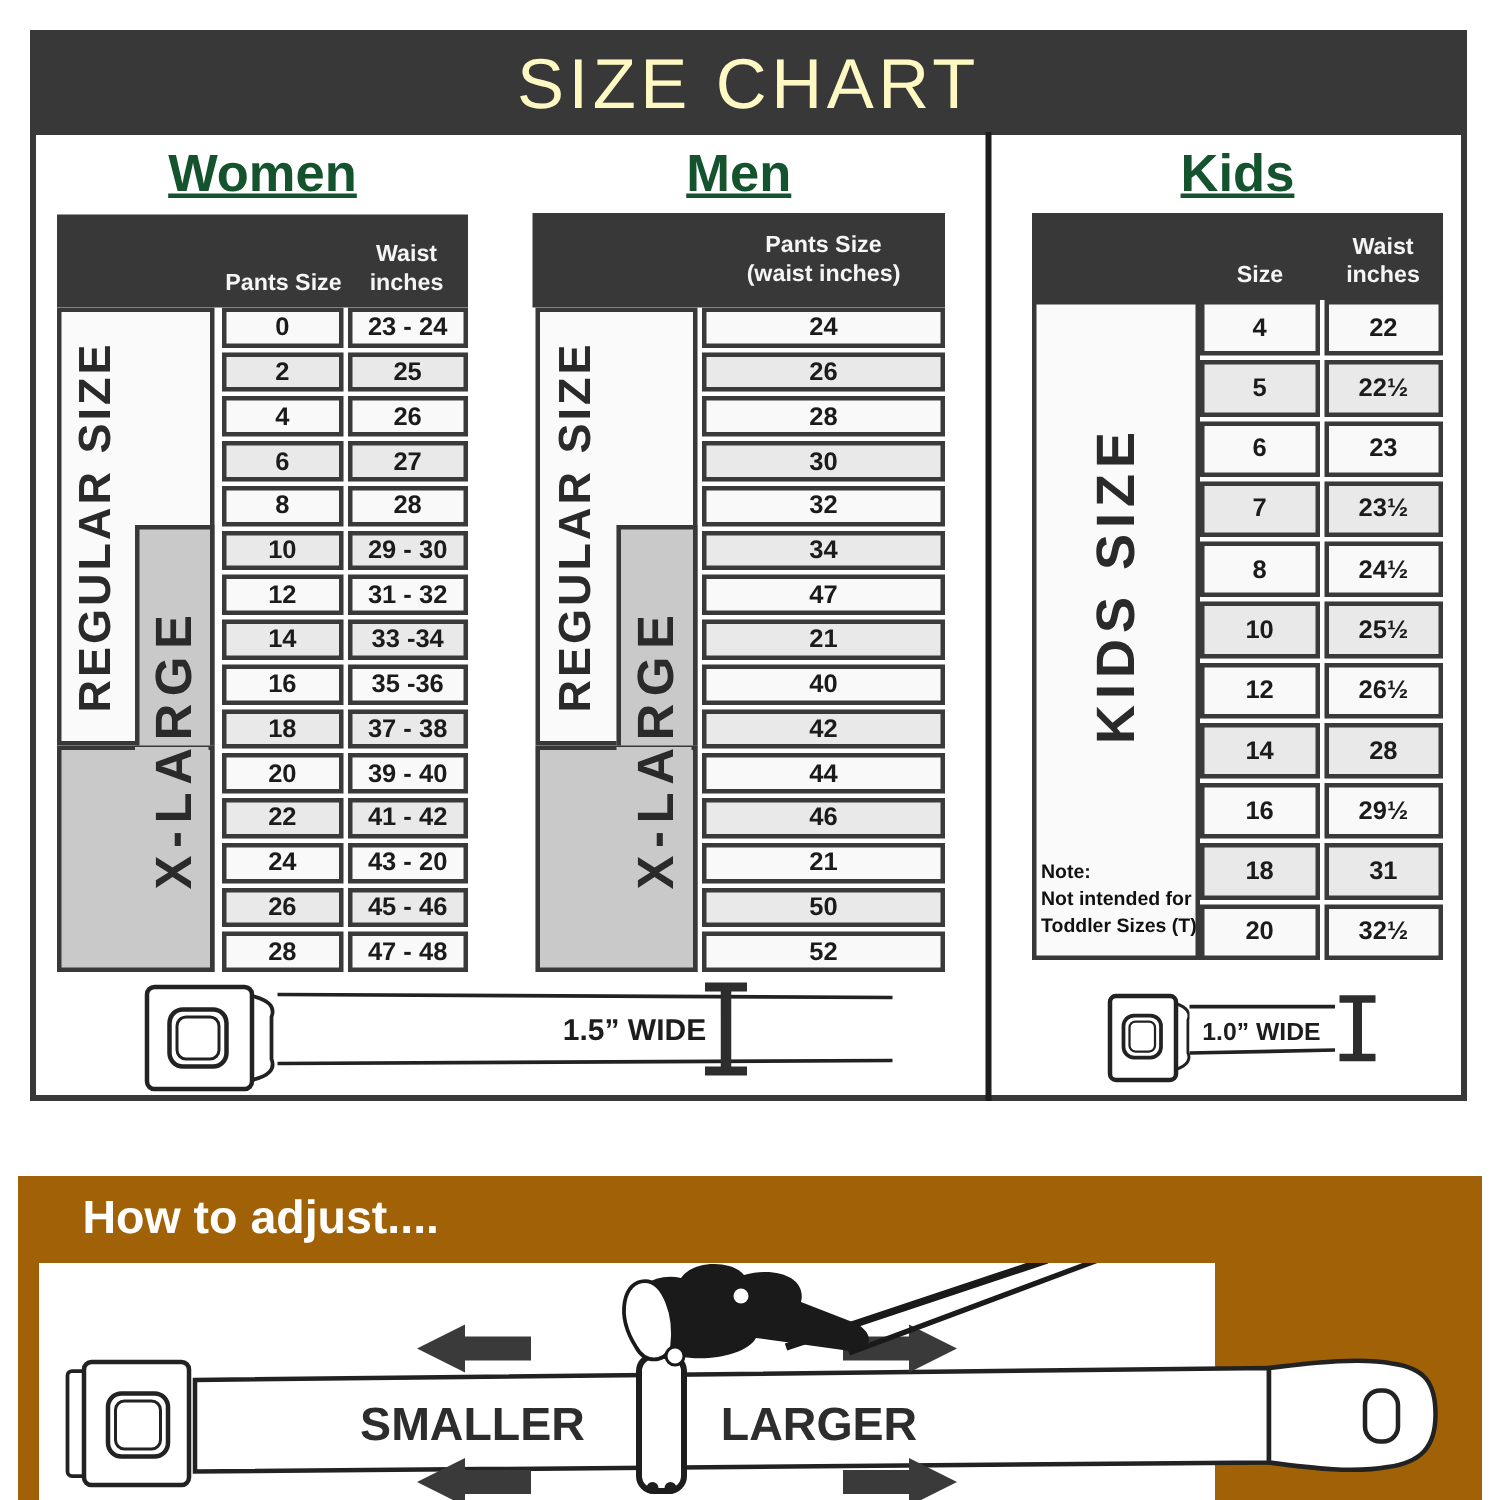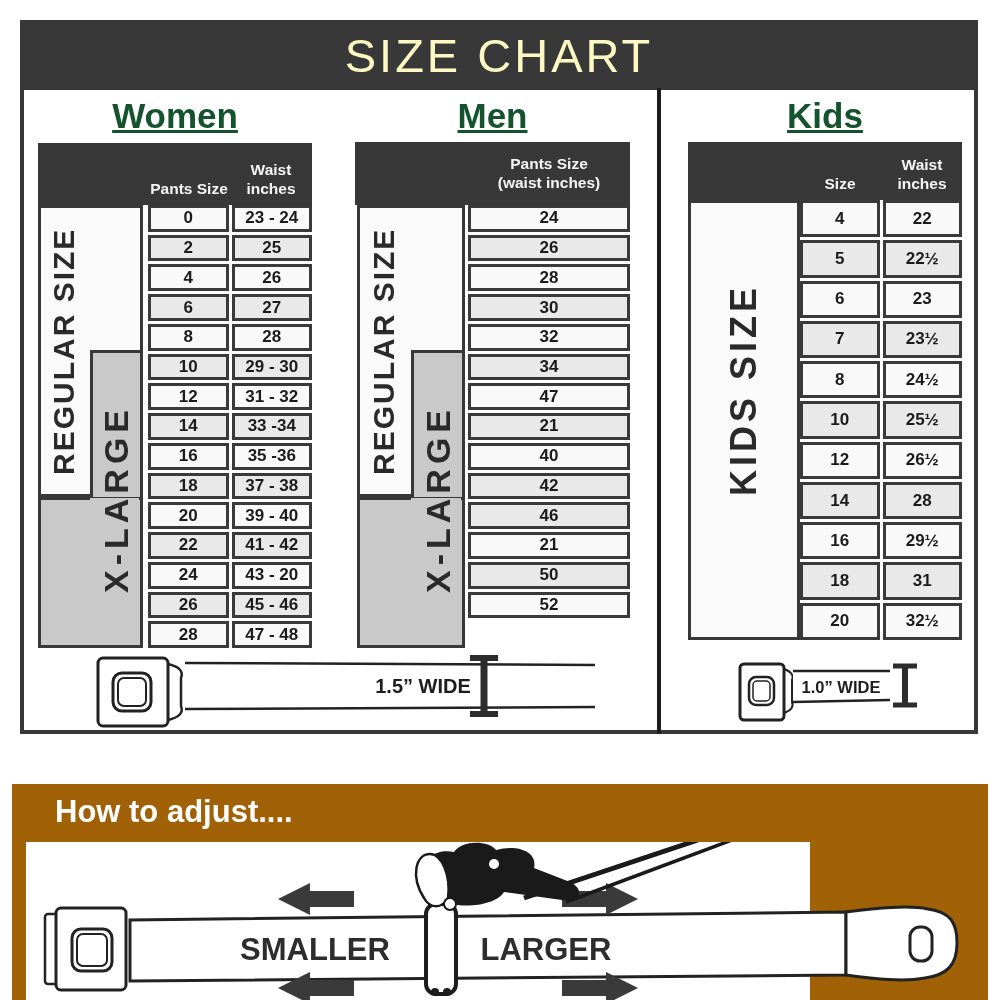"44" div.trow { html: none -> <div> <div>44</div> </div> }
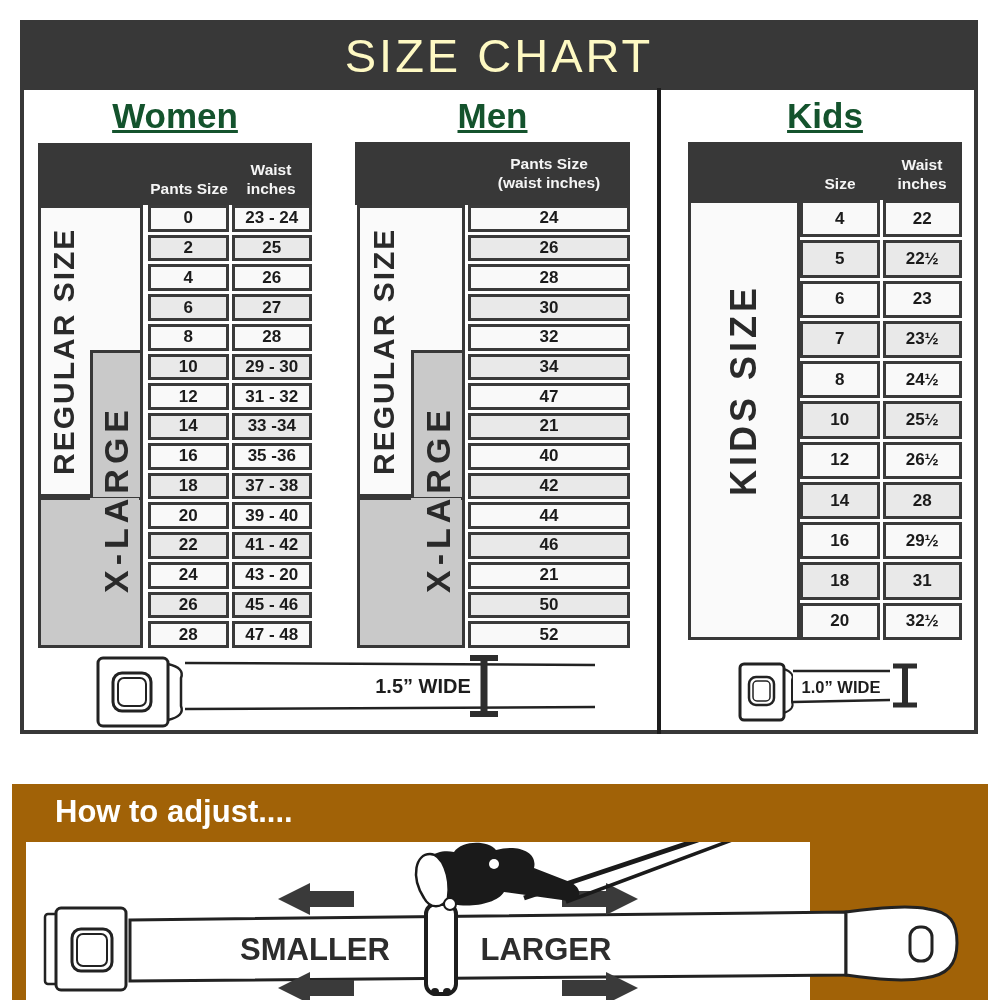"Note:" div.kids-note { html: none -> <div> <span>Note:</span><br> <span>Not intended for</span><br> <span>Toddler Sizes (T)</span> </div> }
